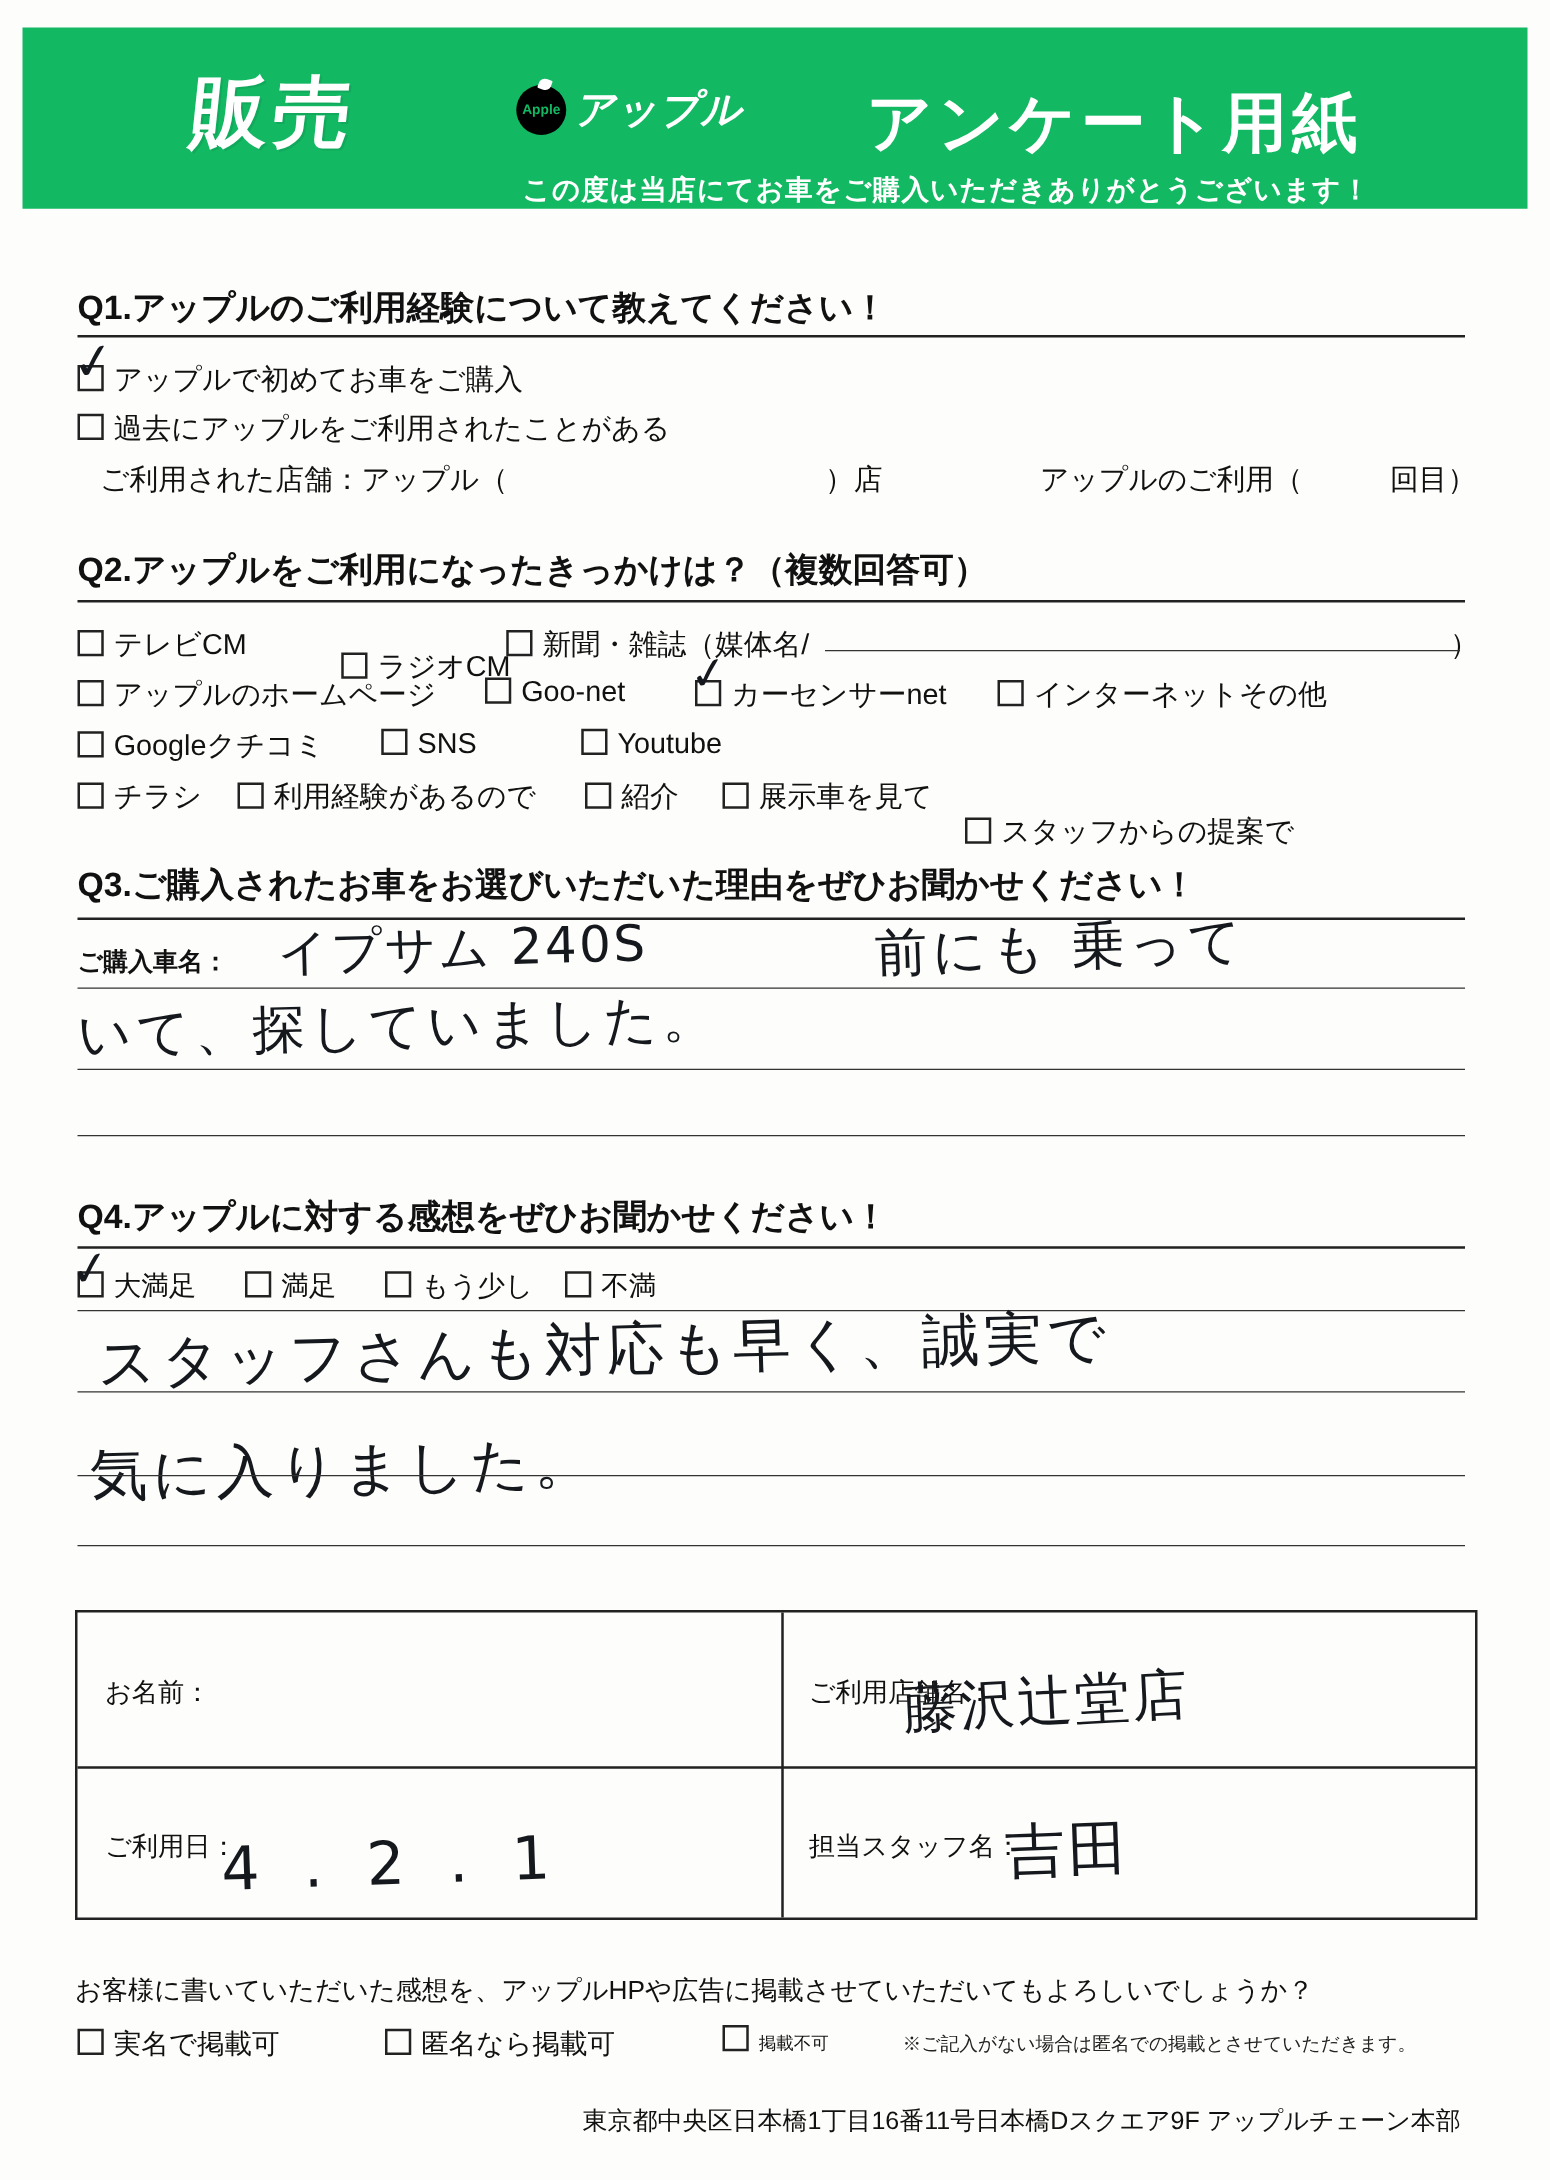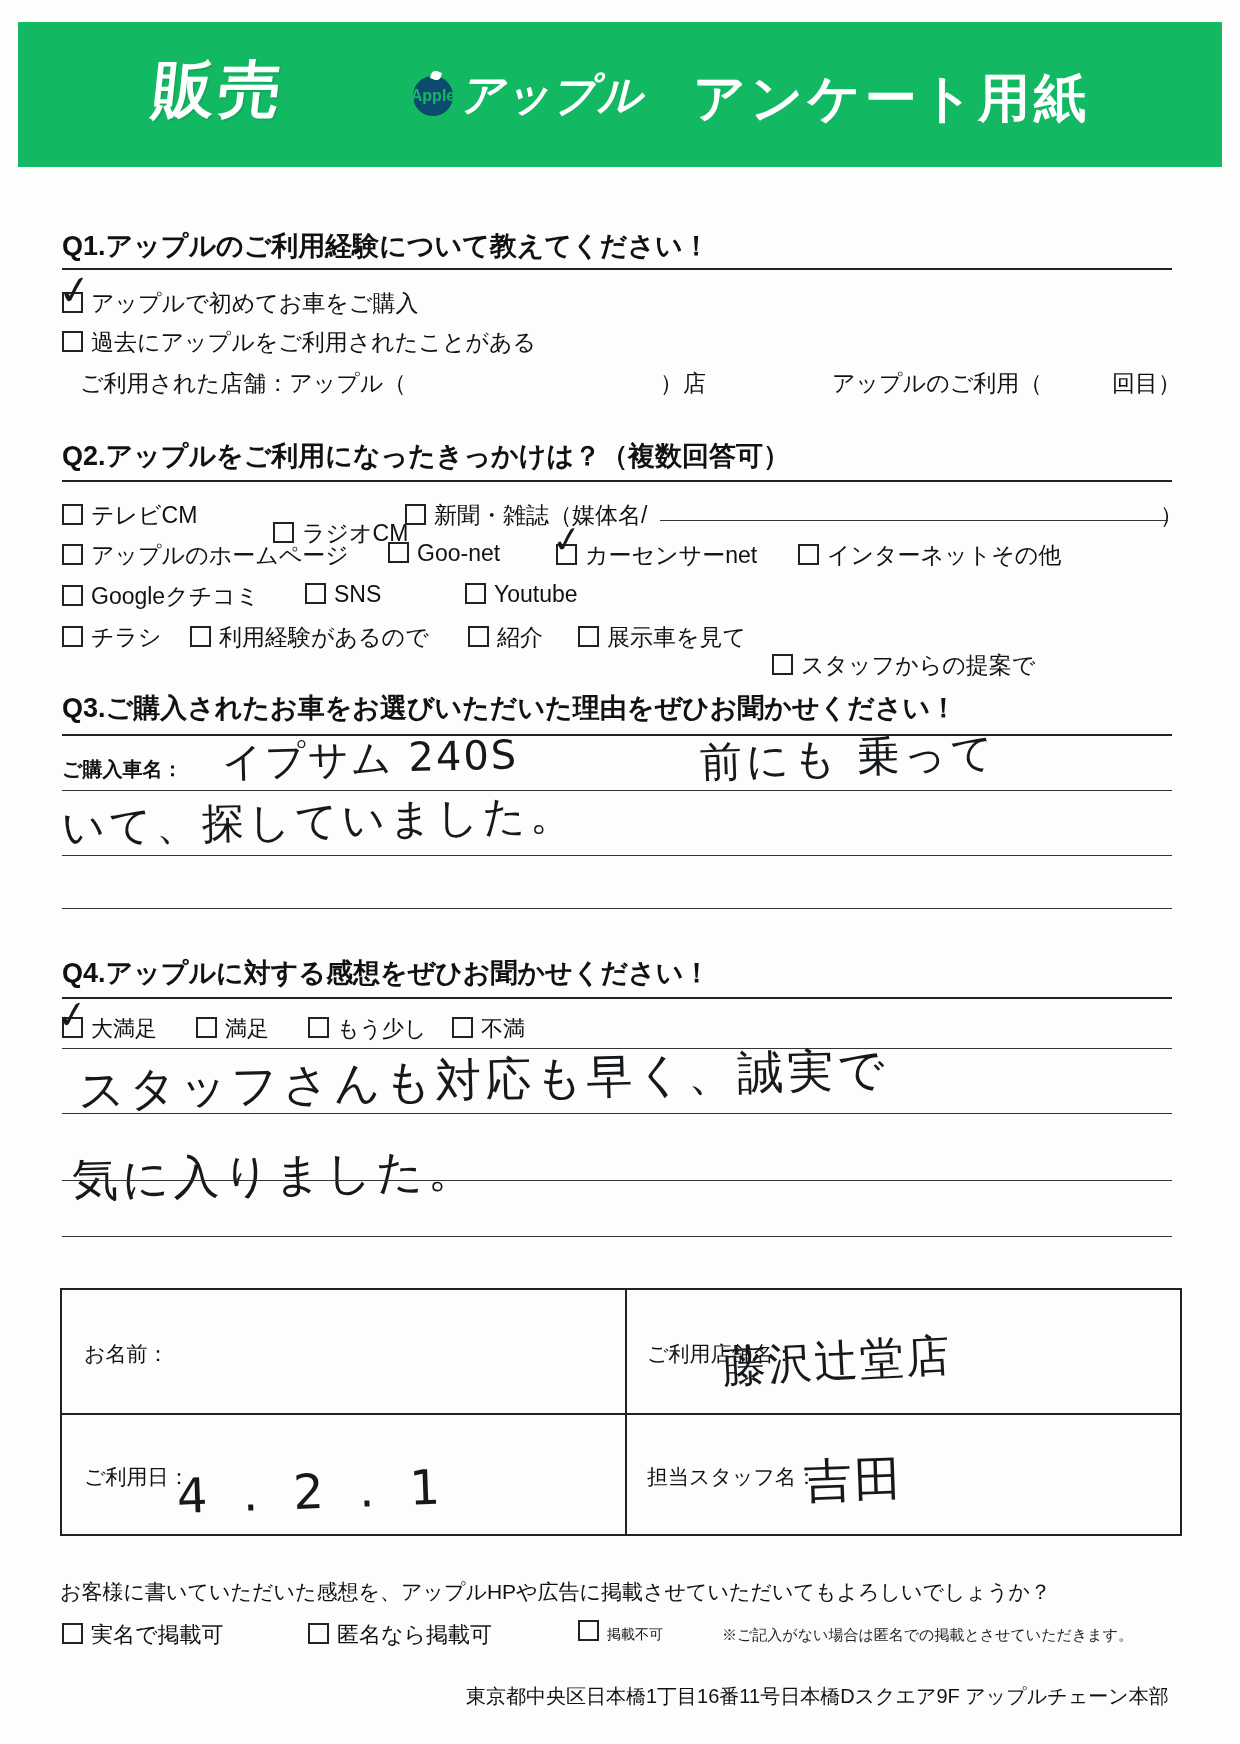"Apple" .apple-mark { background: #0c4a6e -> #000000; font-size: 16px -> 11px }
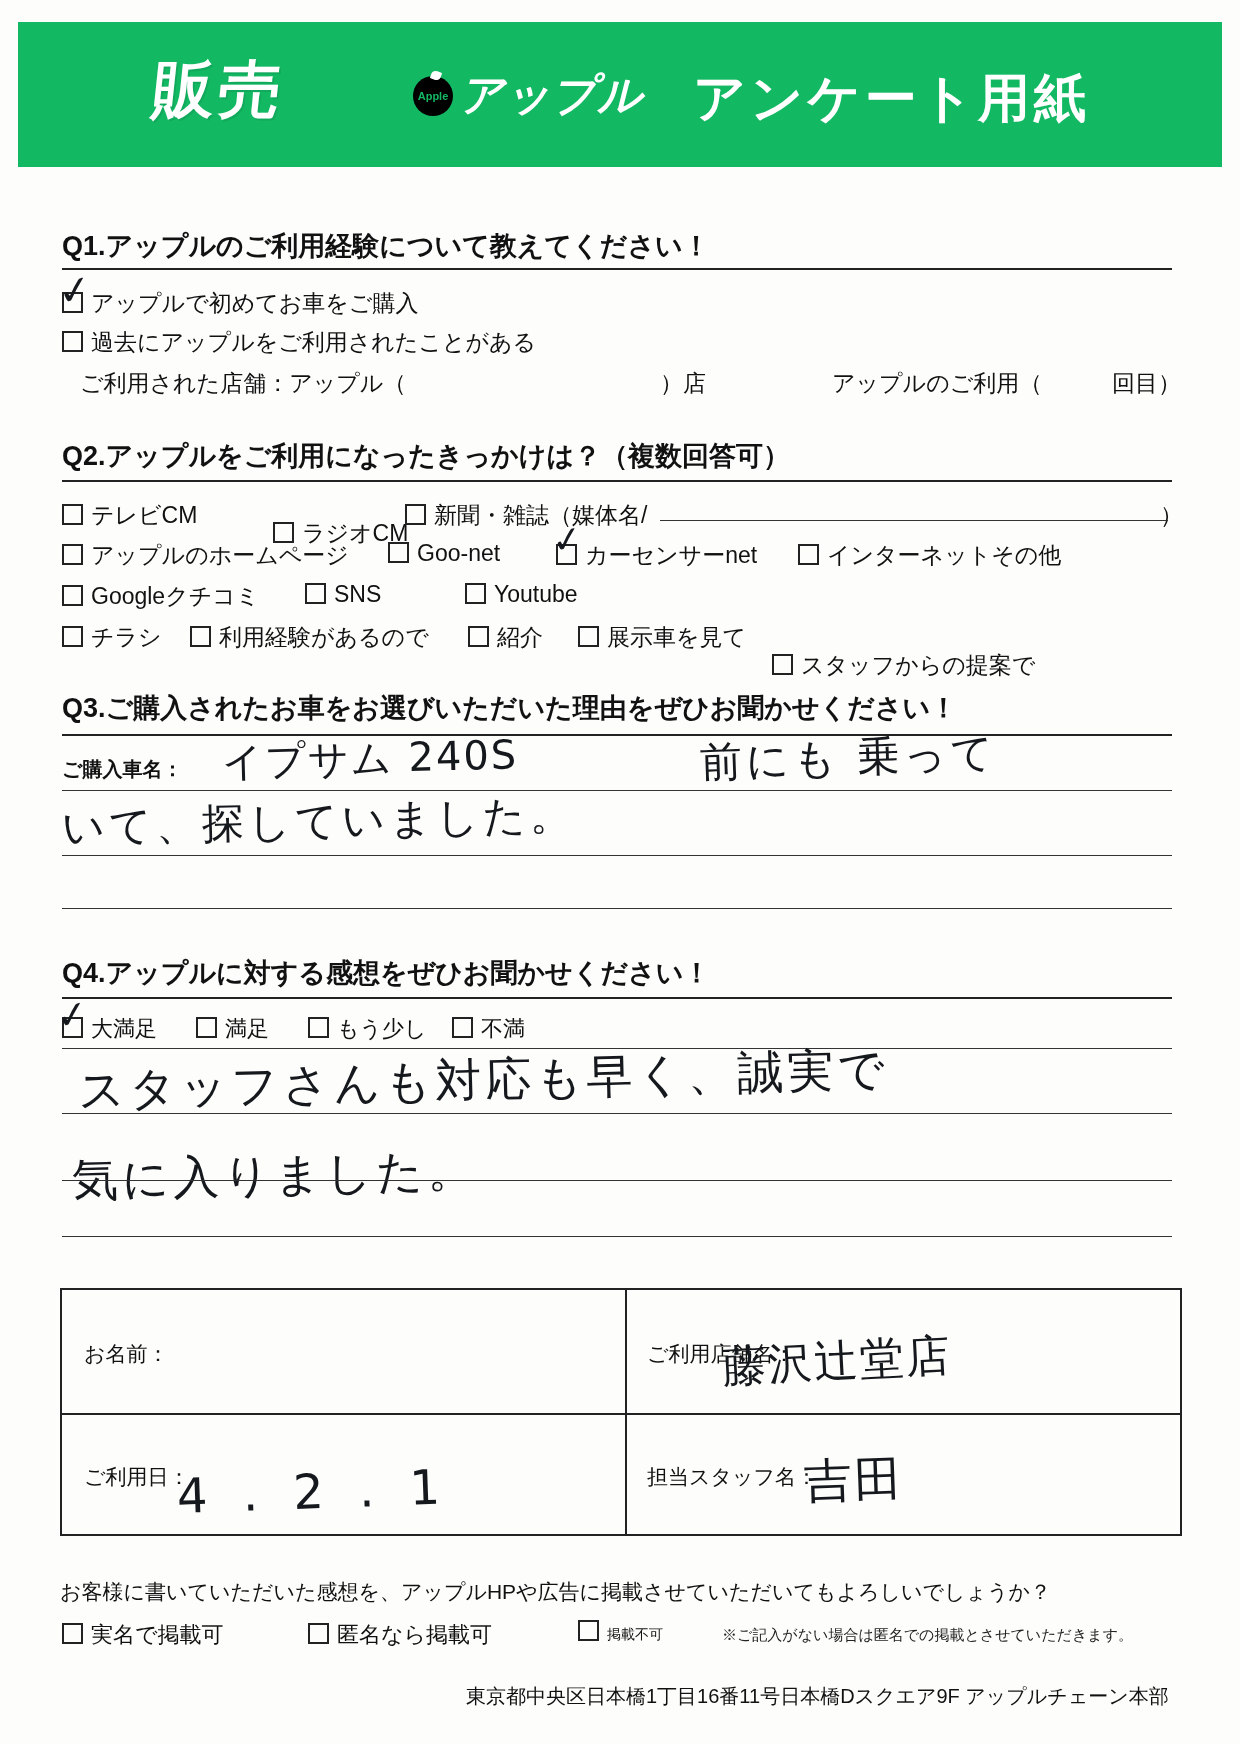"アップル" .banner-logo-text { font-size: 44px -> 32px }
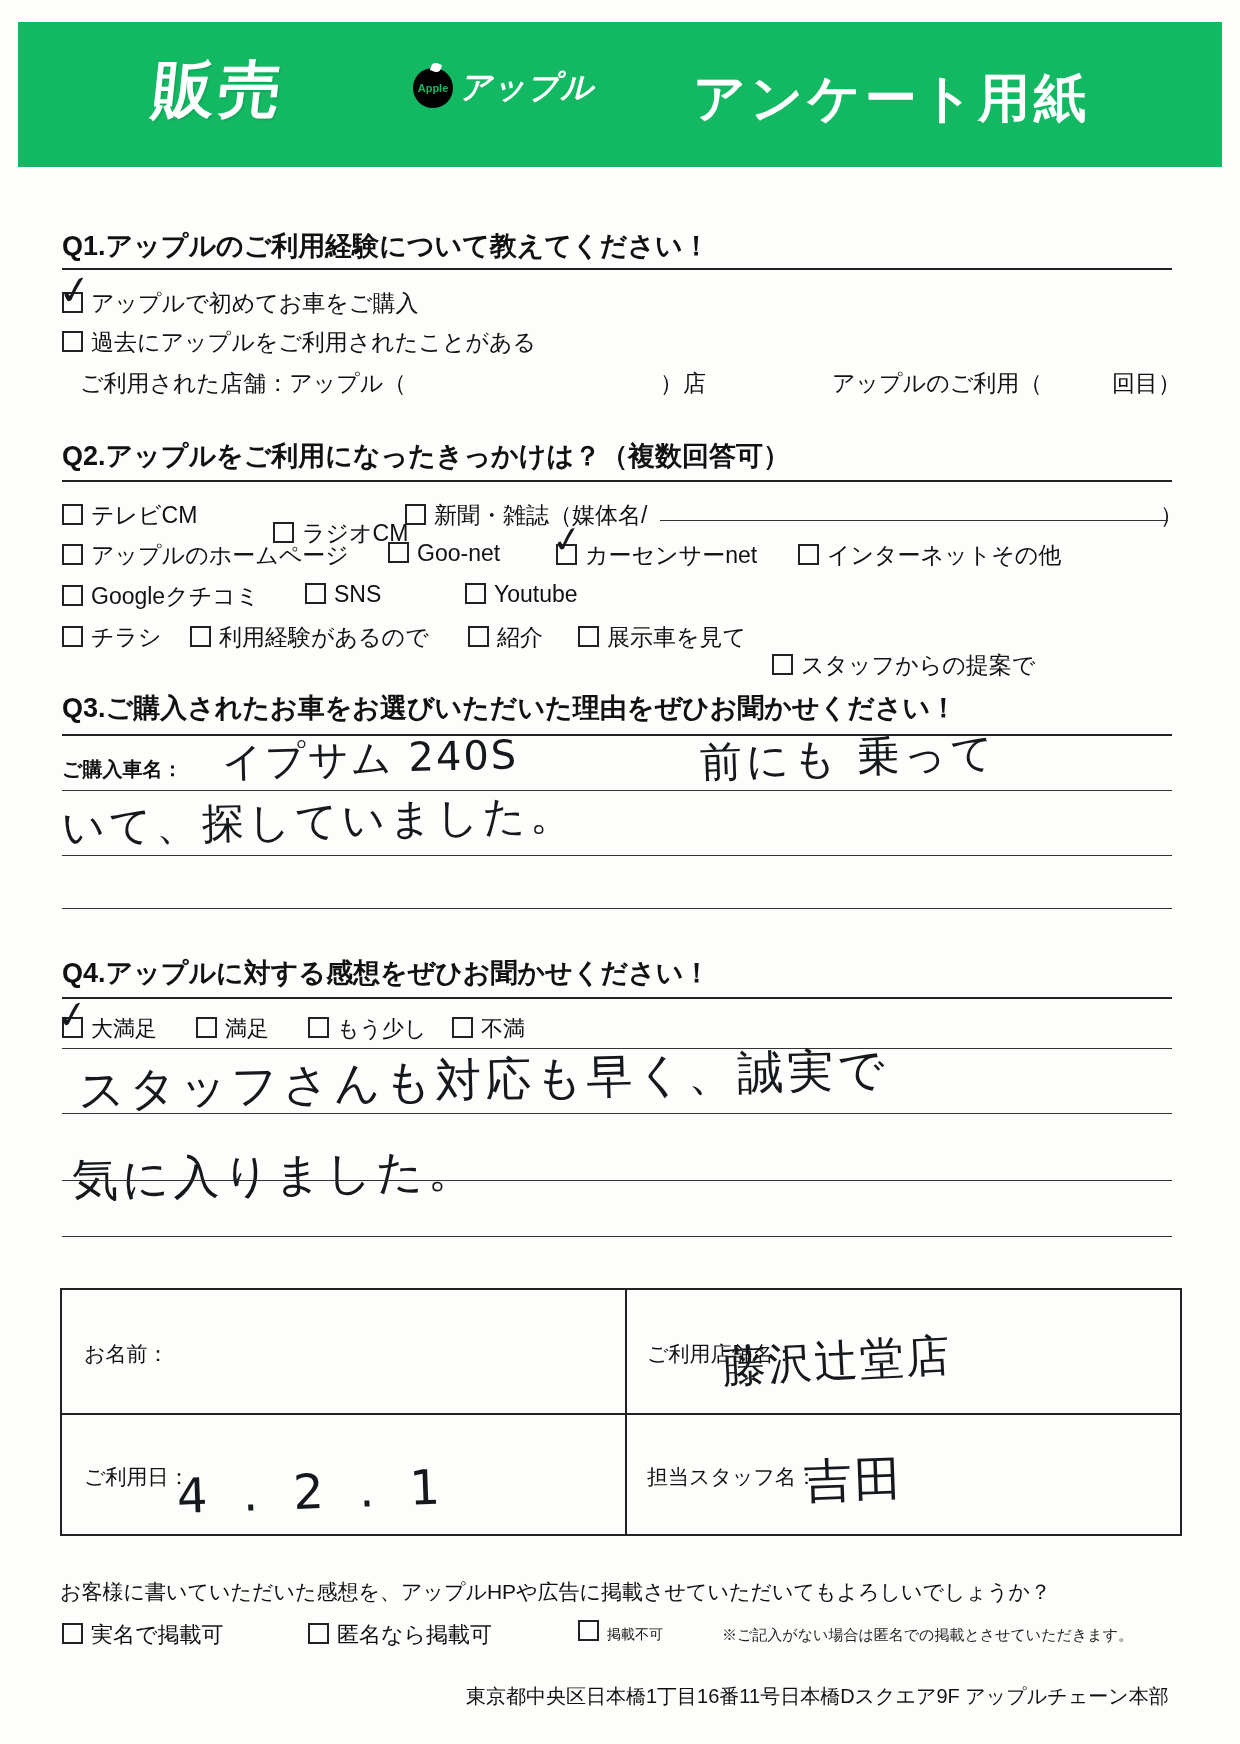"この度は当店にてお車をご購入いただきありがとうございます！" div.banner-sub { html: none -> <div>この度は当店にてお車をご購入いただきありがとうございます！</div> }
